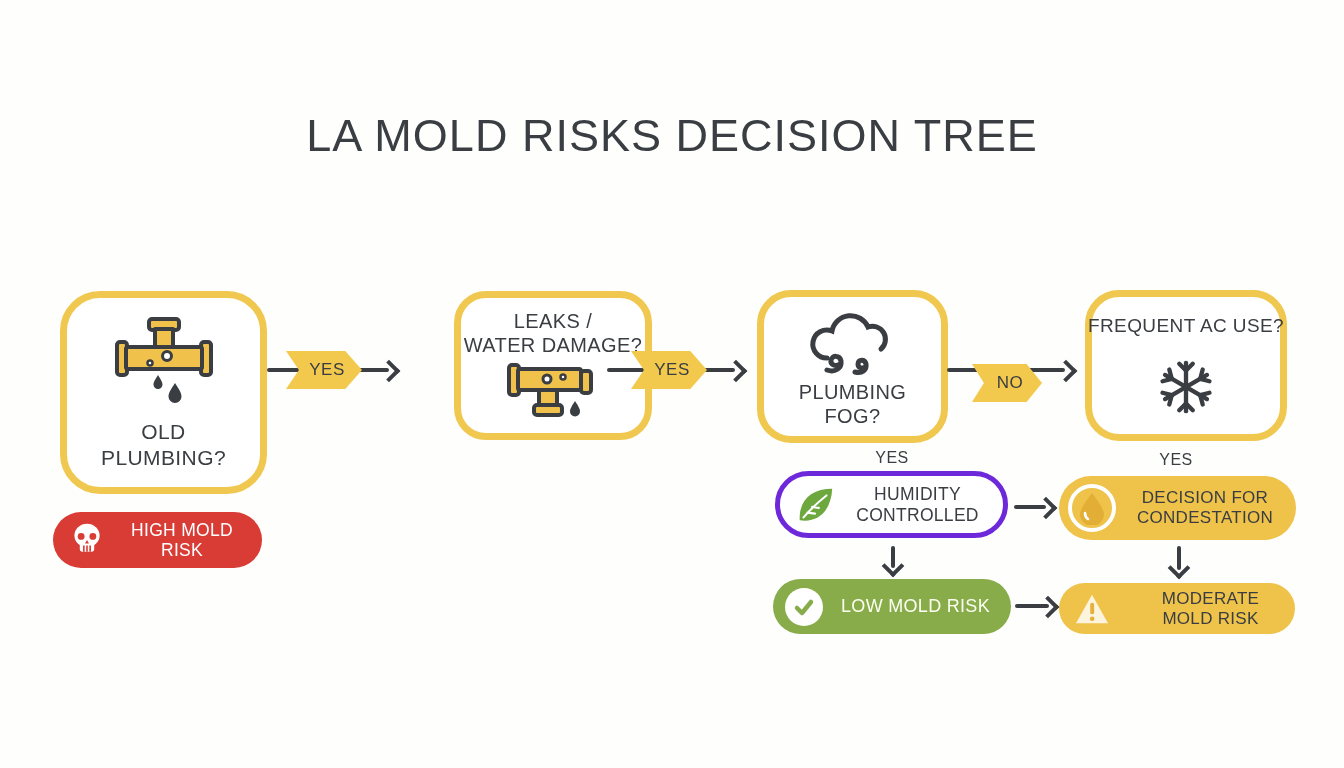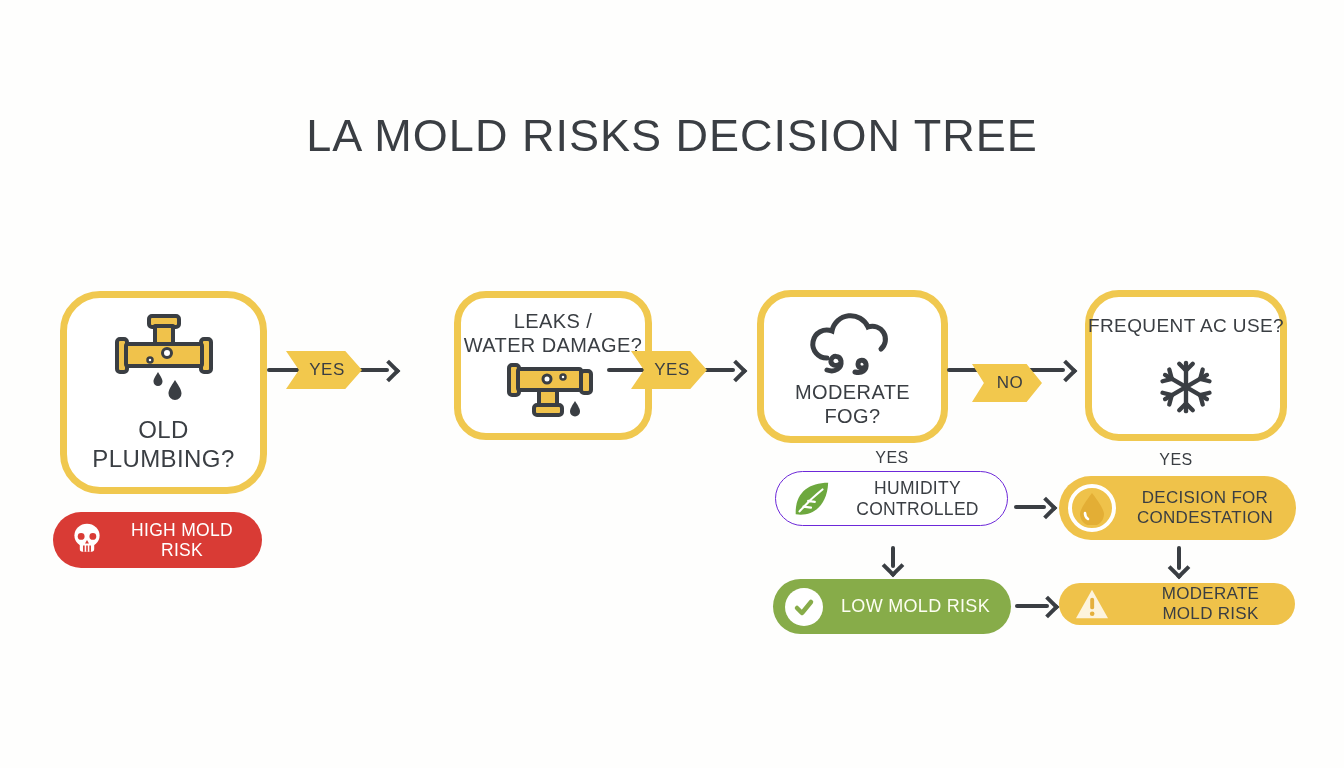"MODERATE" div.lbl { text: MODERATE -> PLUMBING }
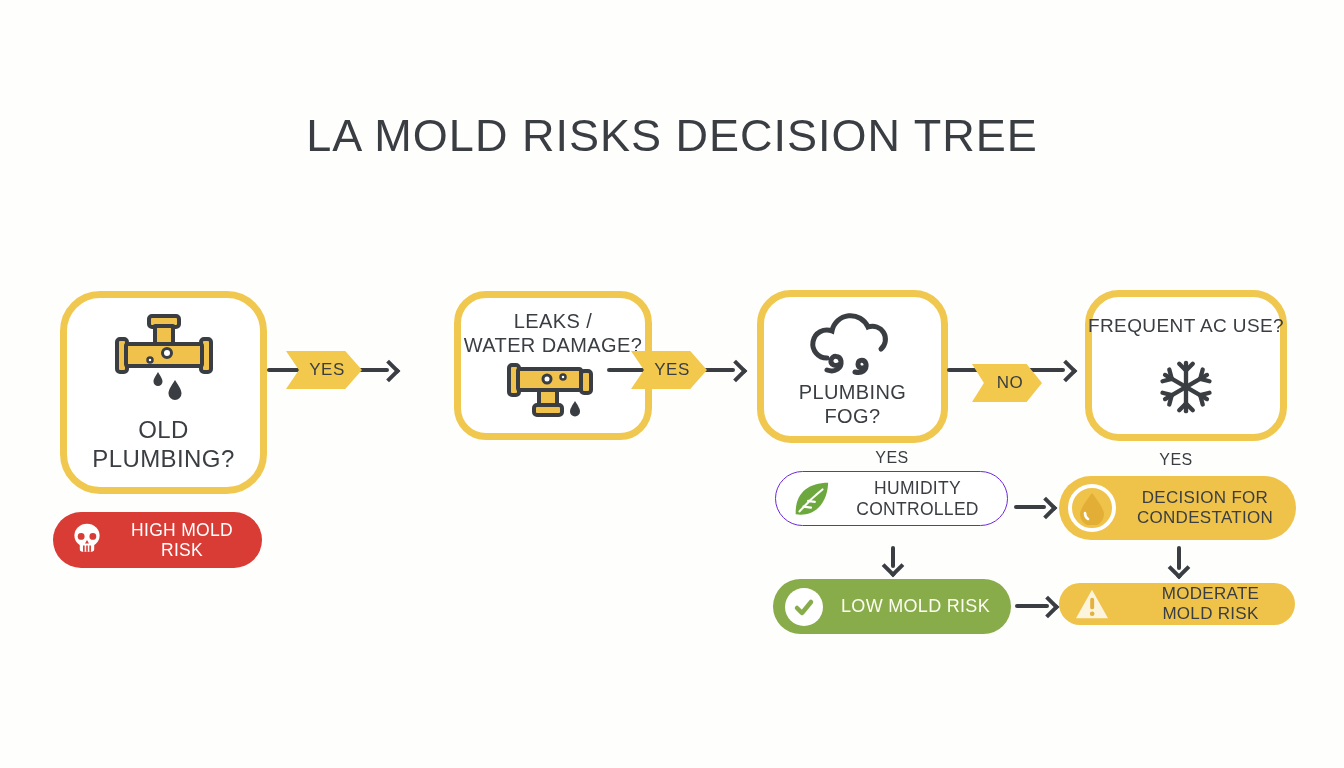"OLD" div.lbl { font-size: 24px -> 21px }
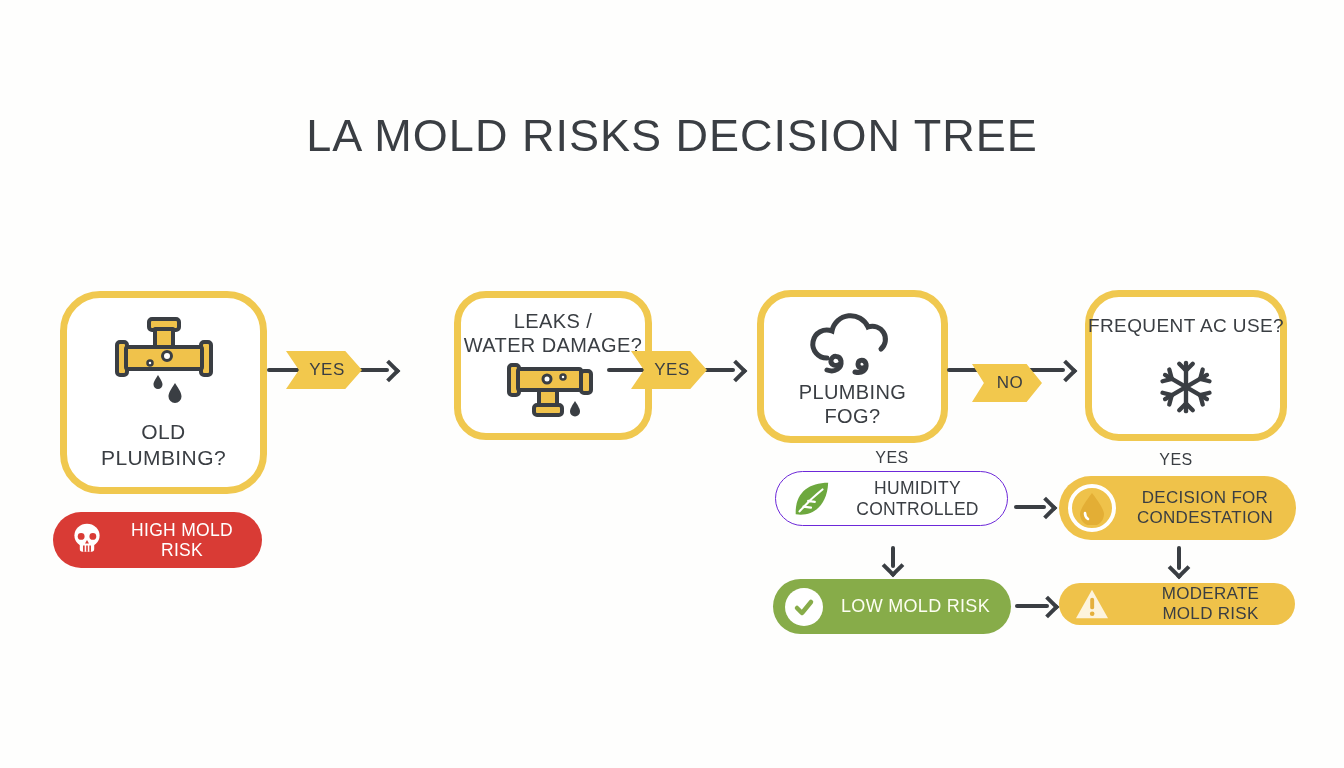"HUMIDITY" div.pill { border: 1px solid #6d28d9 -> 5px solid #6d28d9; height: 55px -> 67px }
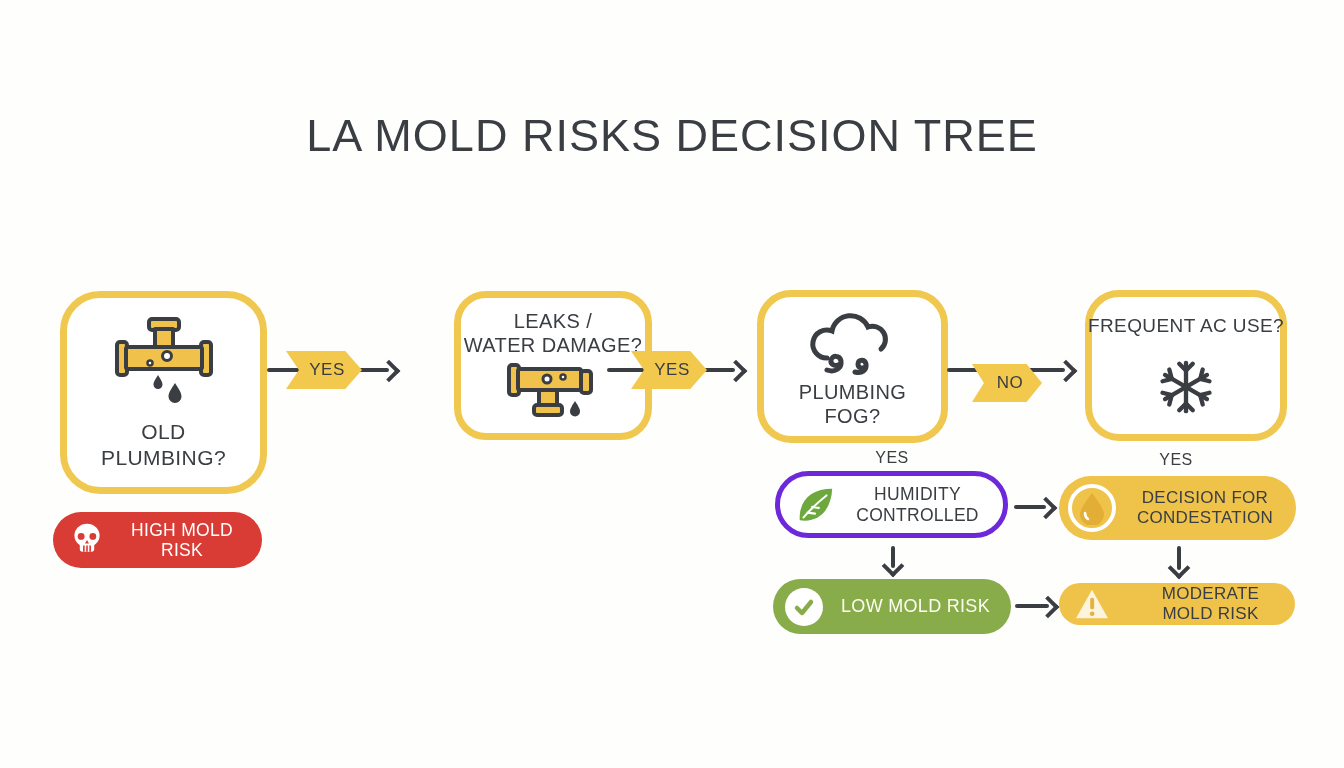"MODERATE MOLD RISK" div.pill { height: 42px -> 51px }
